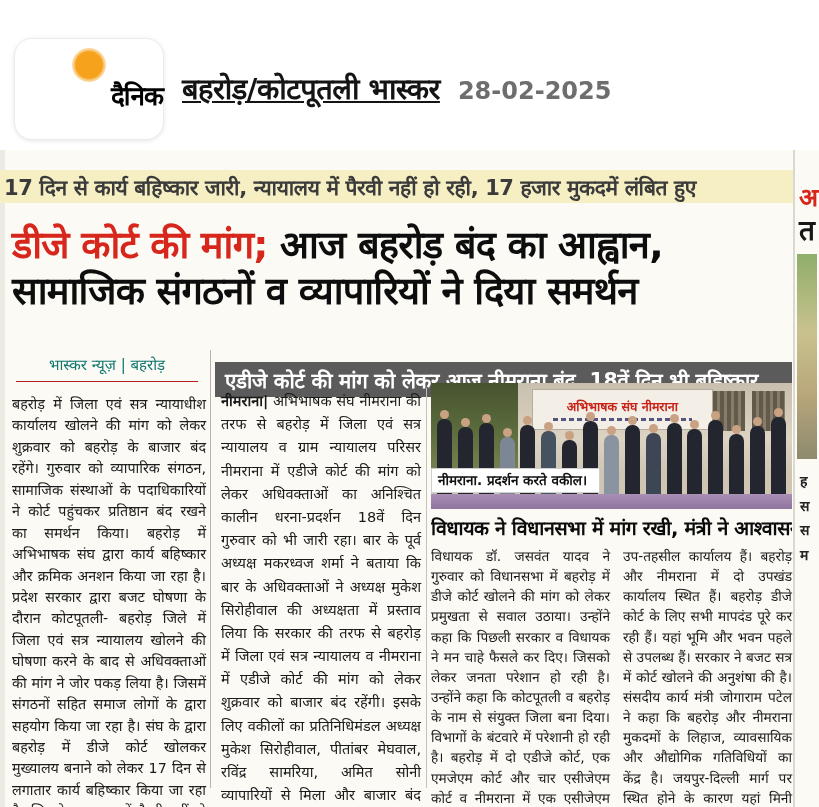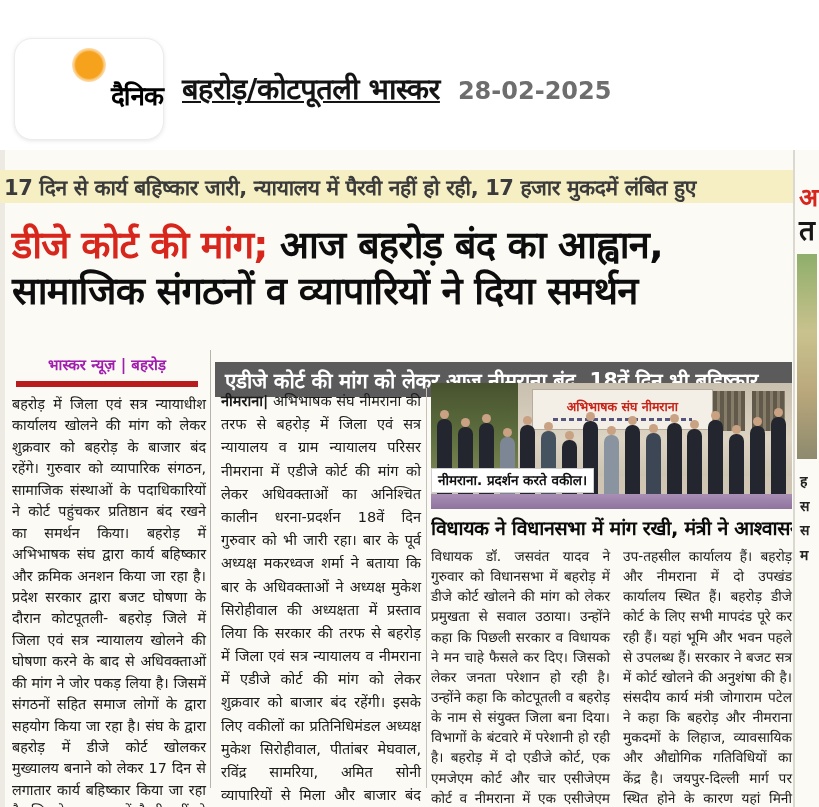"भास्कर न्यूज़ | बहरोड़" .byline { border-bottom: 6px solid #b91c1c -> 1px solid #b91c1c; color: #a21caf -> #0f766e; font-weight: 700 -> 400 }
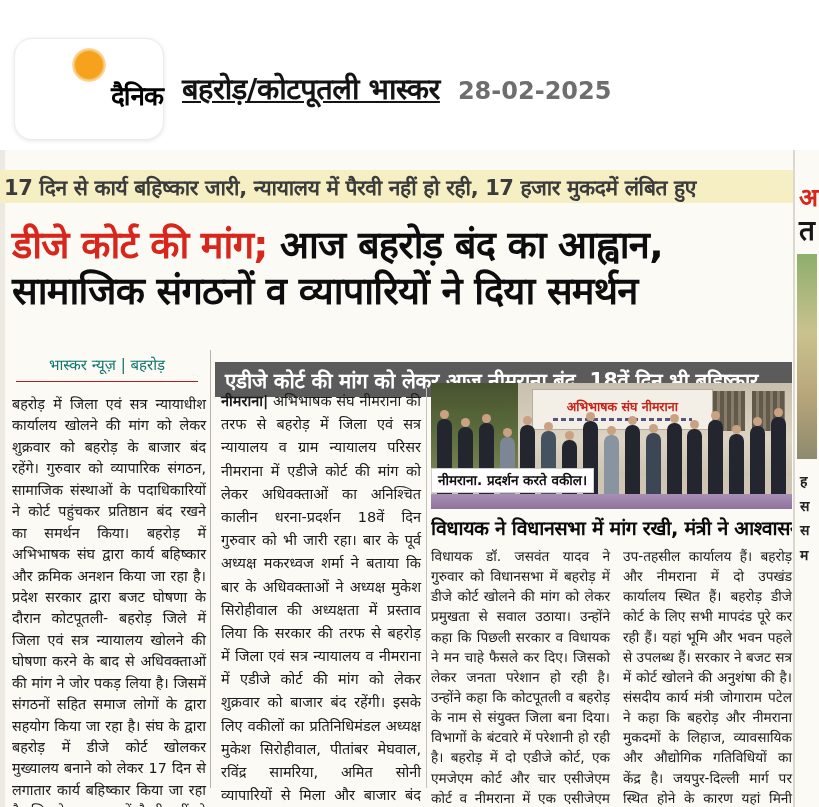"नीमराना. प्रदर्शन करते वकील।" .caption { padding: 2px 6px 3px 6px -> 2px 12px 3px 6px }
